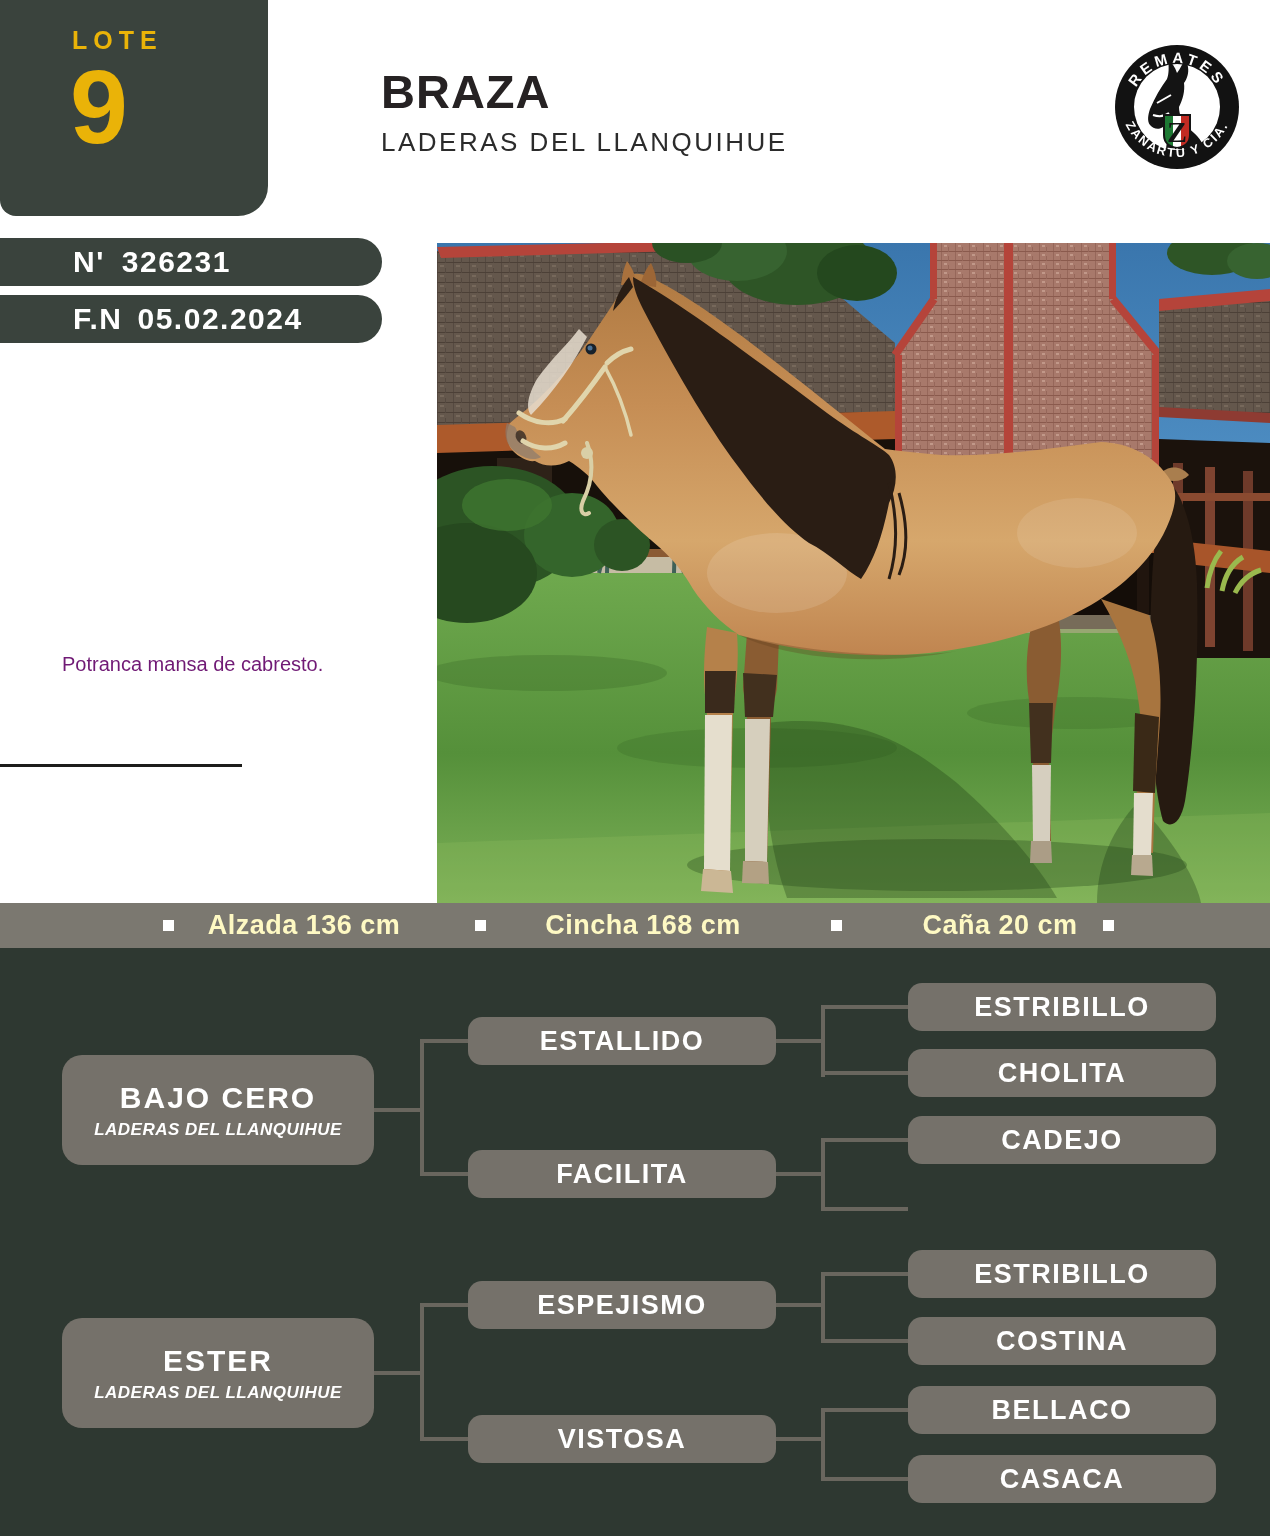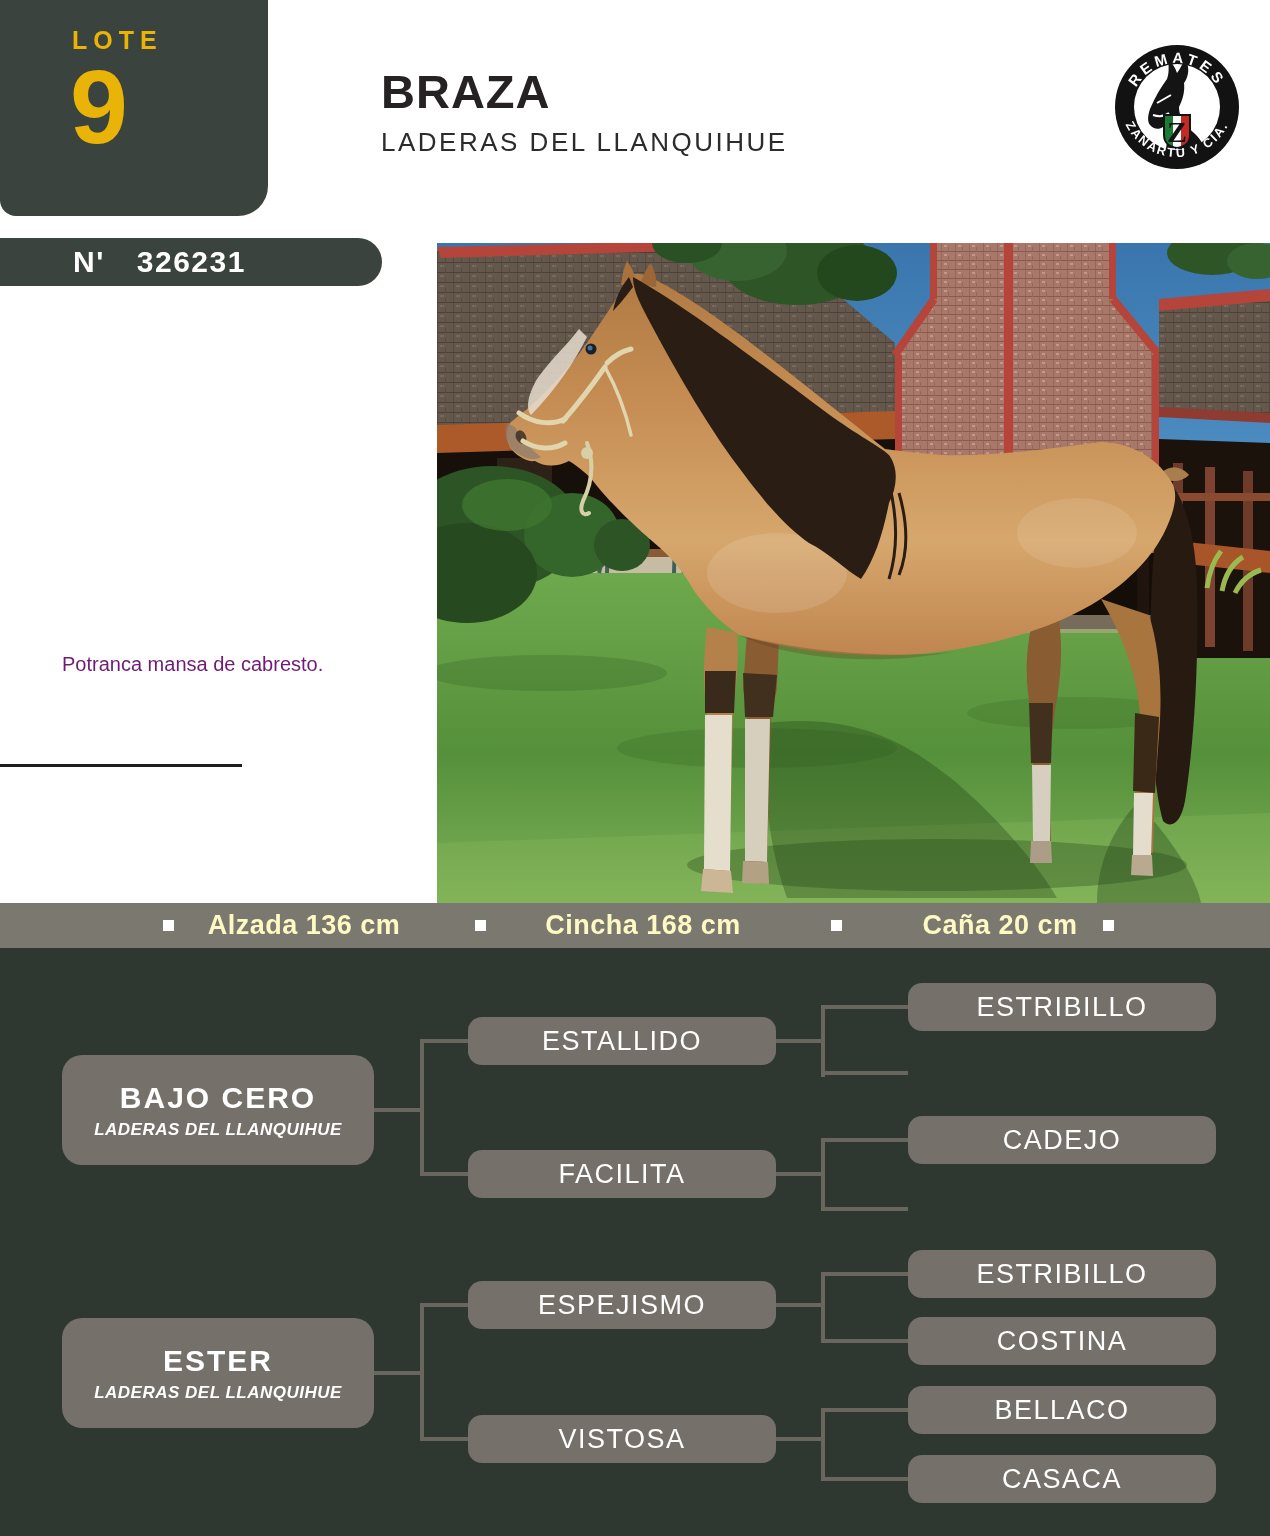"326231" .pill.reg .pvalue { margin-left: 32px -> 17px }
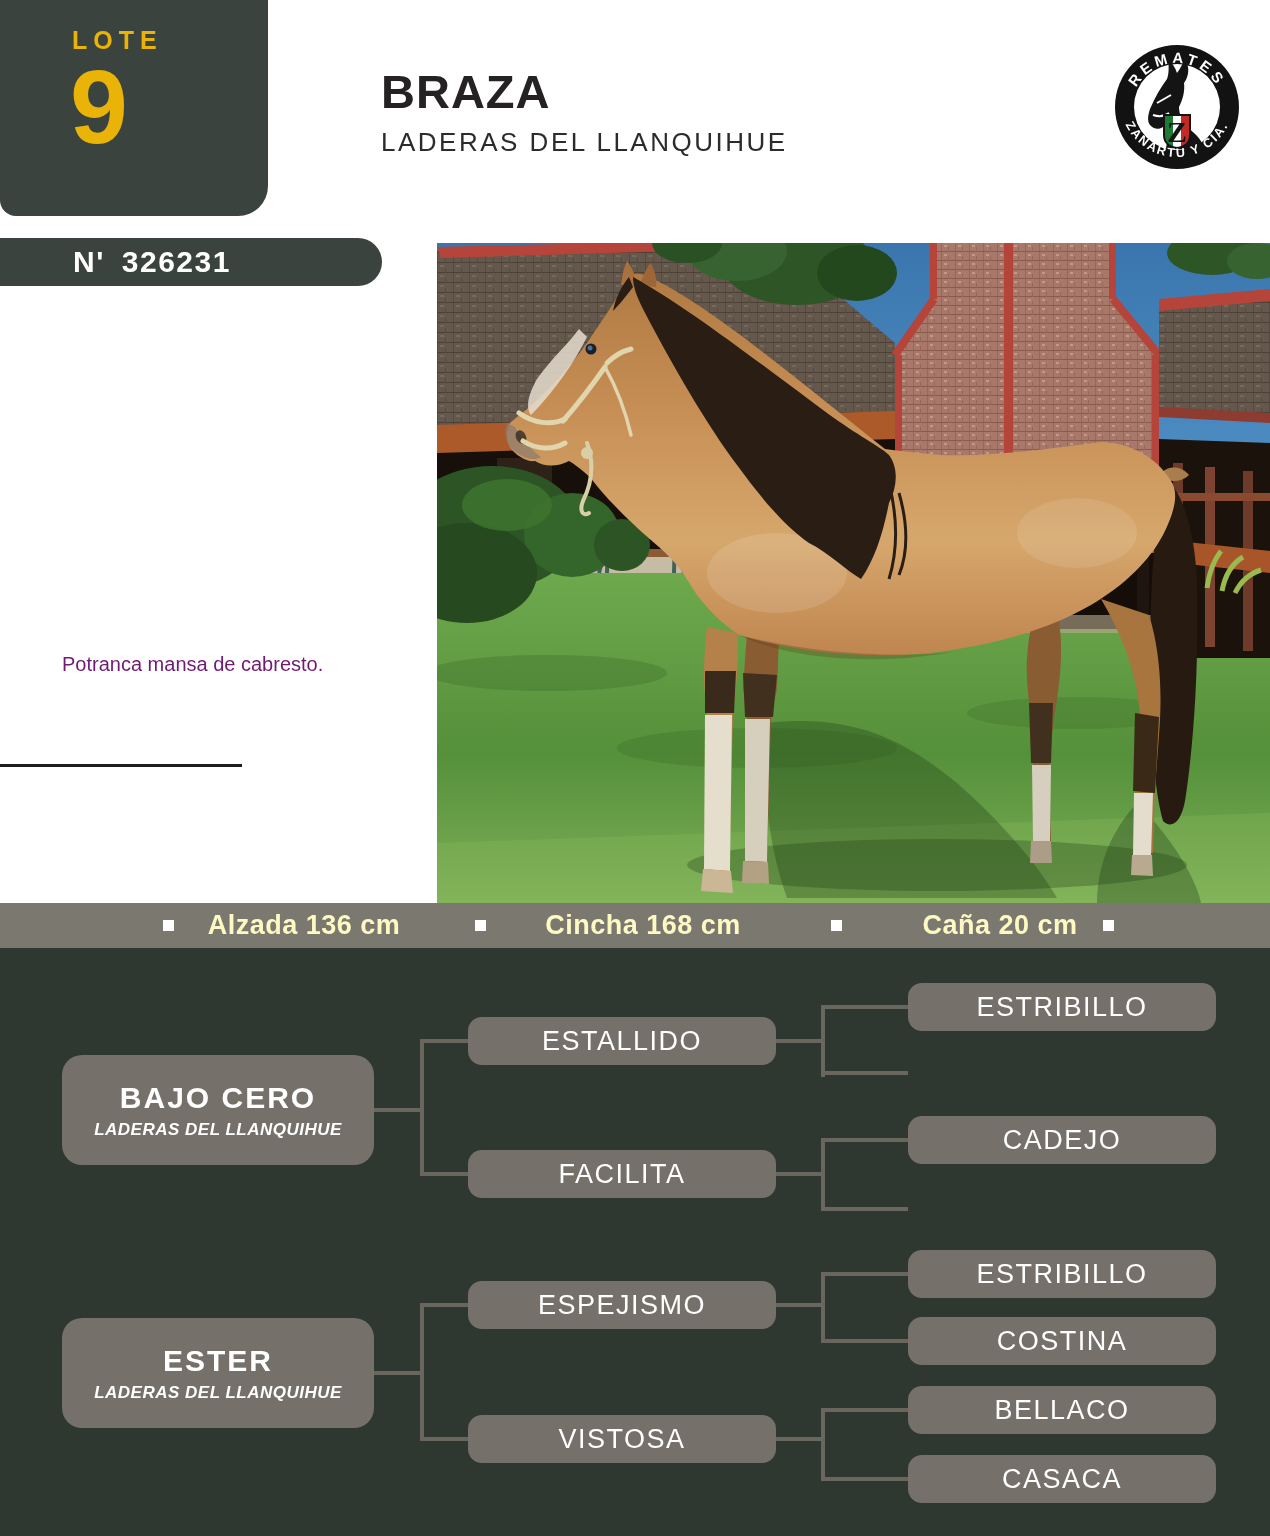"F.N" div.pill { html: none -> <div> <span>F.N</span> <span>05.02.2024</span> </div> }
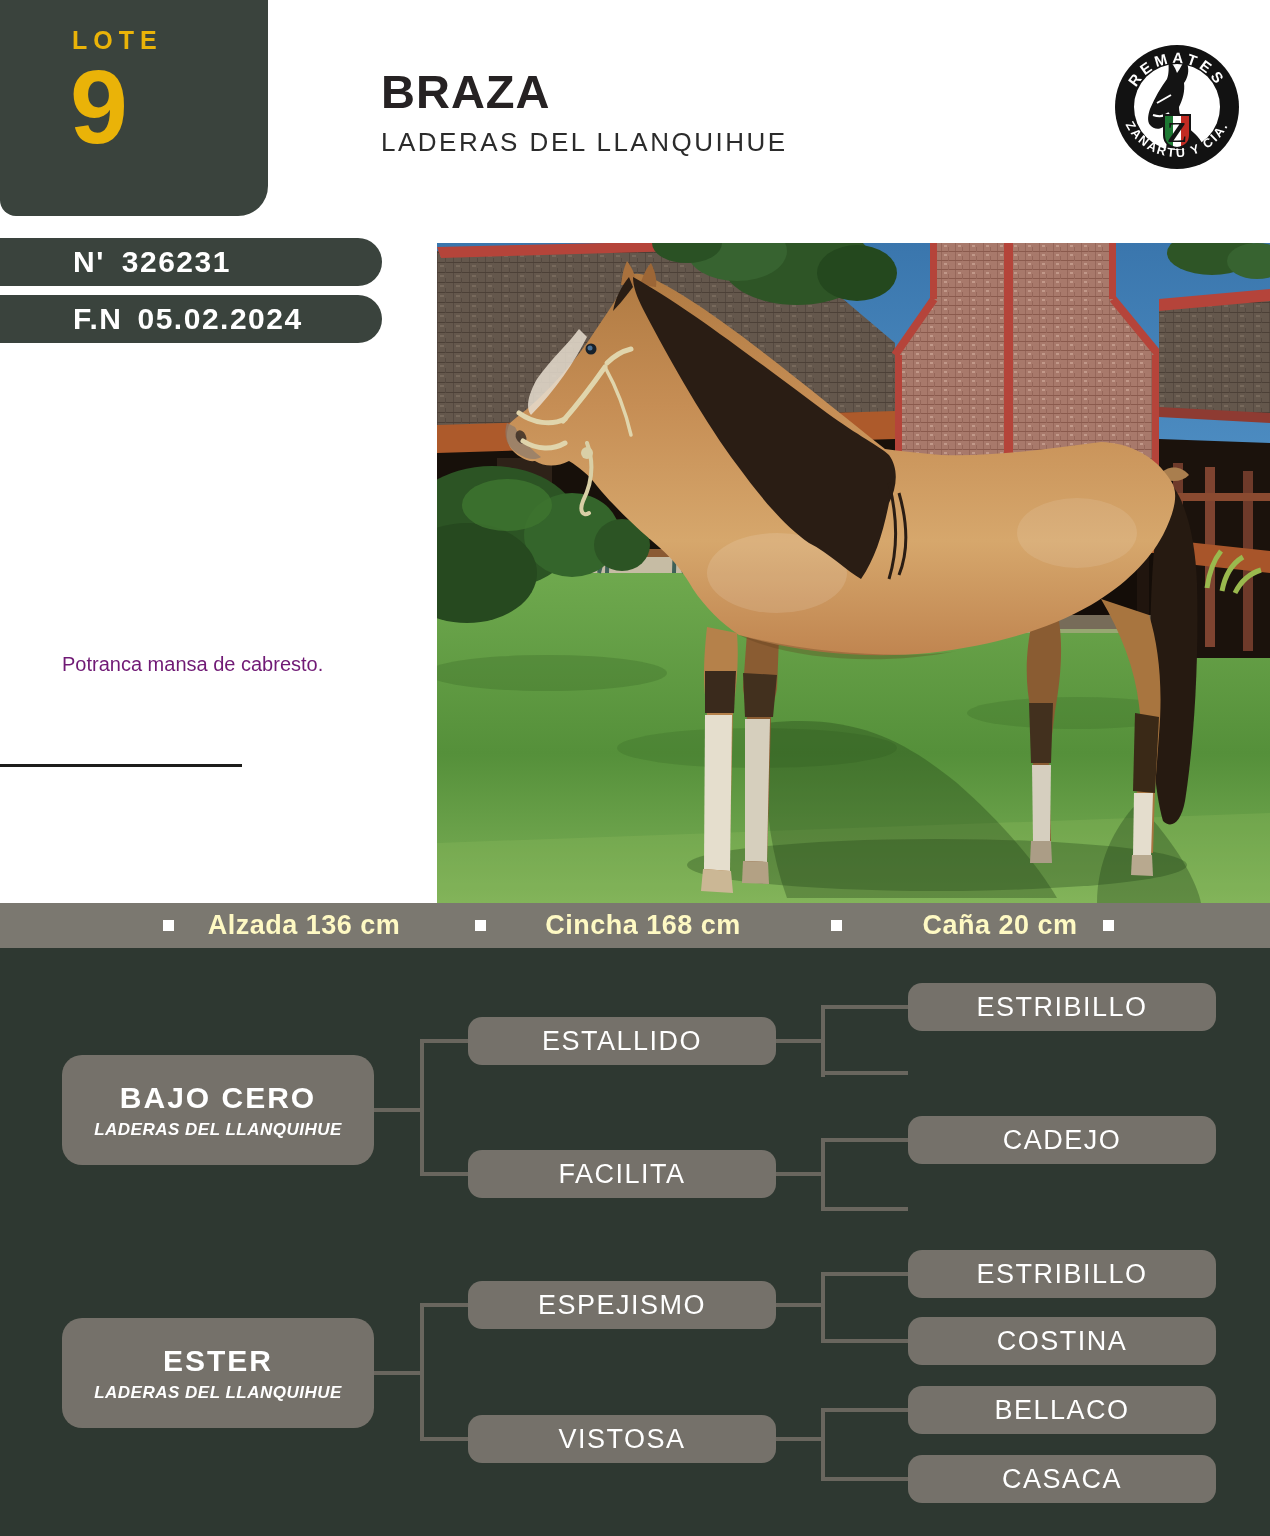"ESTRIBILLO" .pbox2 { font-weight: normal -> bold }
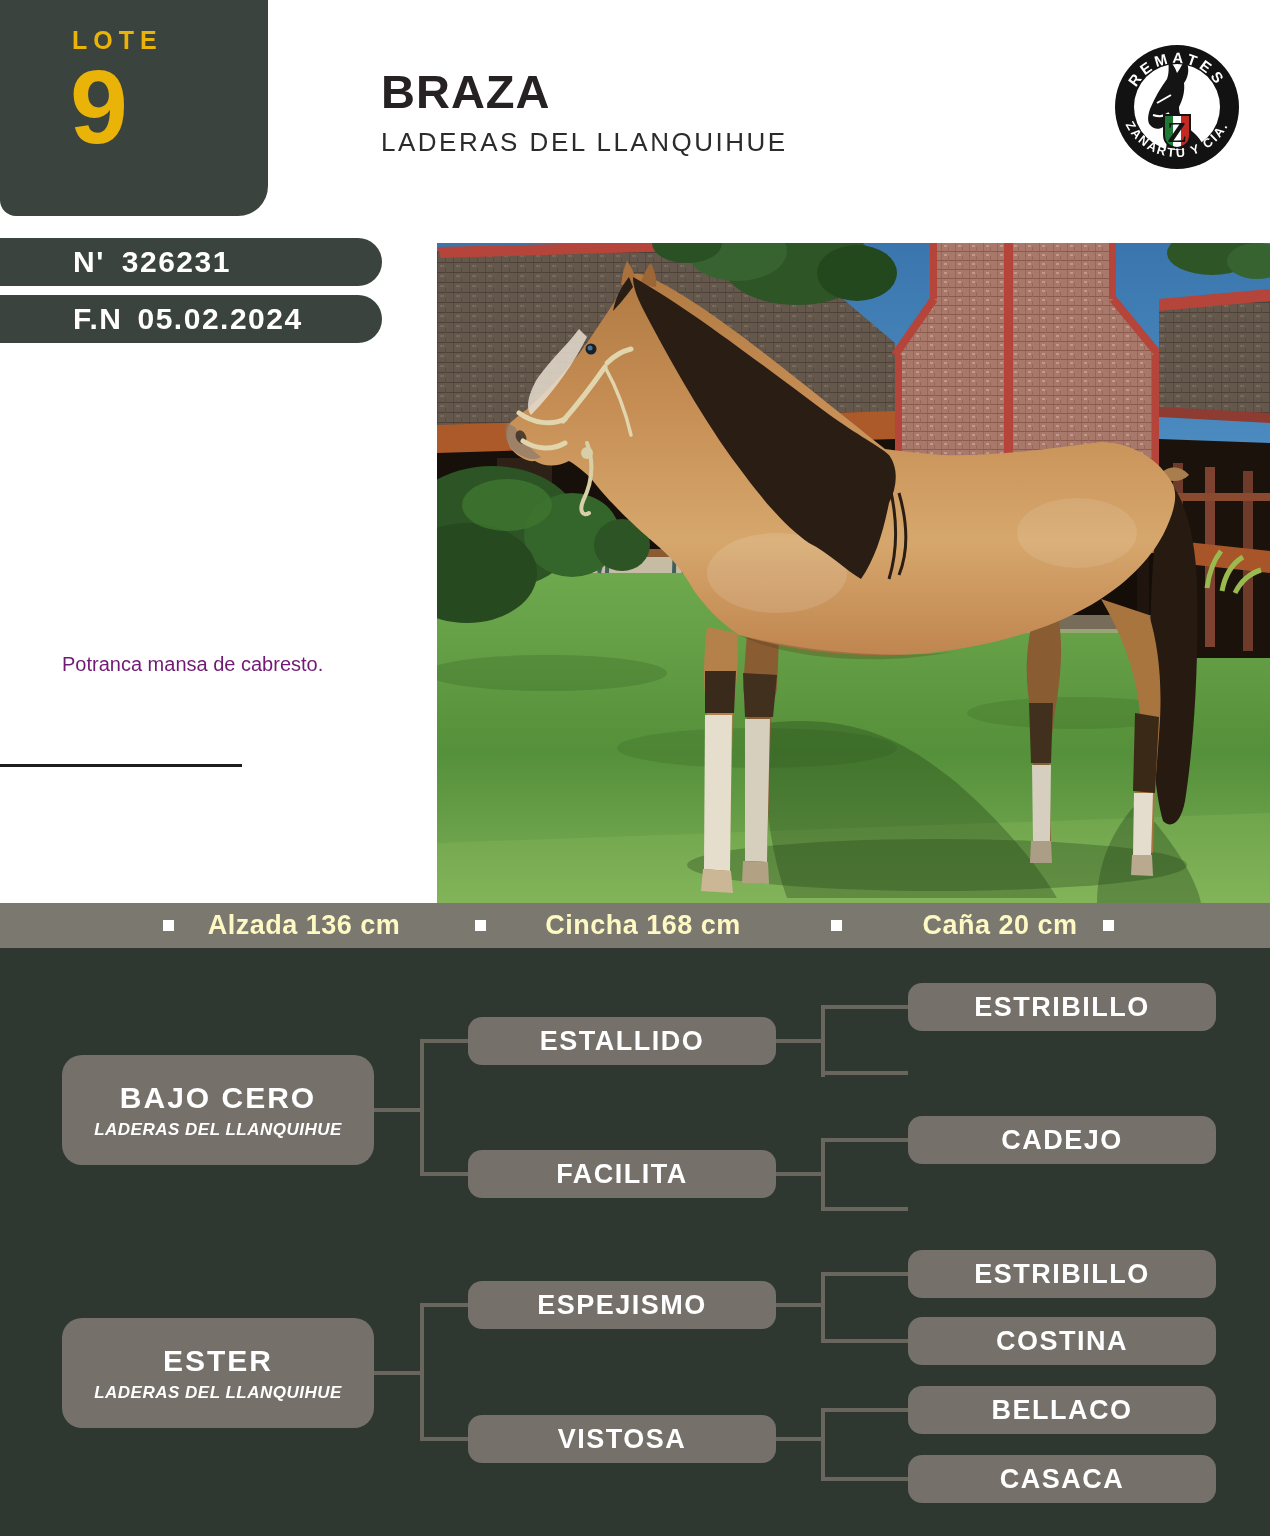"CHOLITA" div.pbox { html: none -> <div>CHOLITA</div> }
